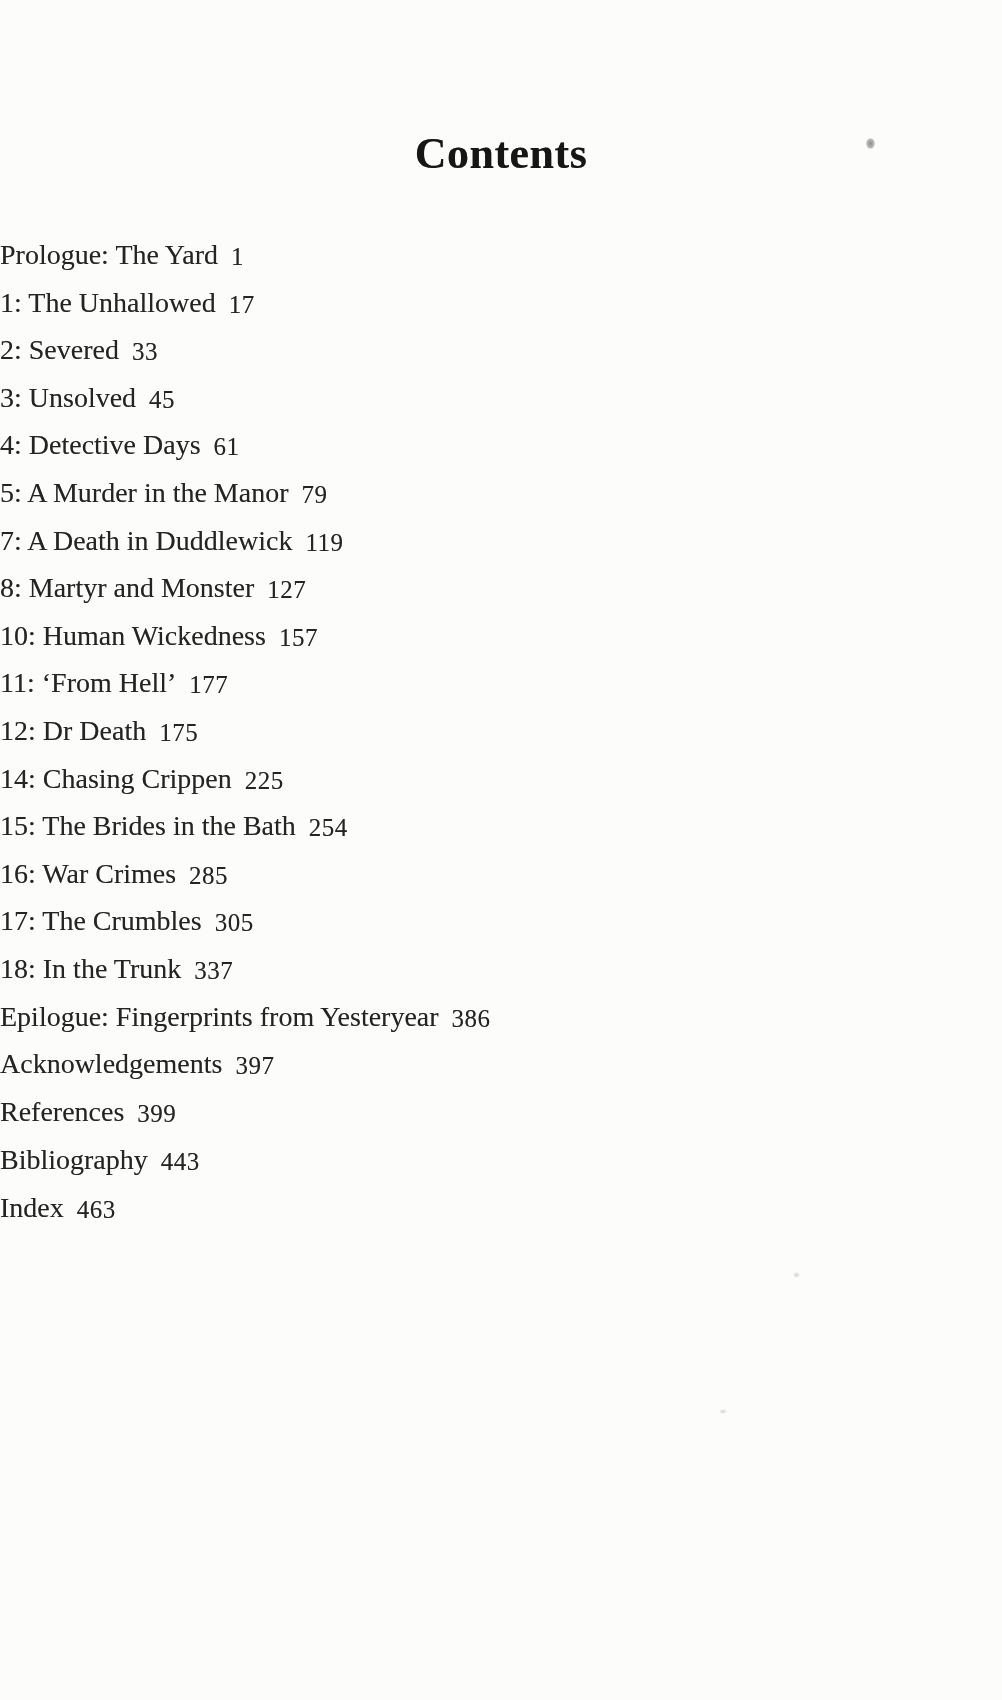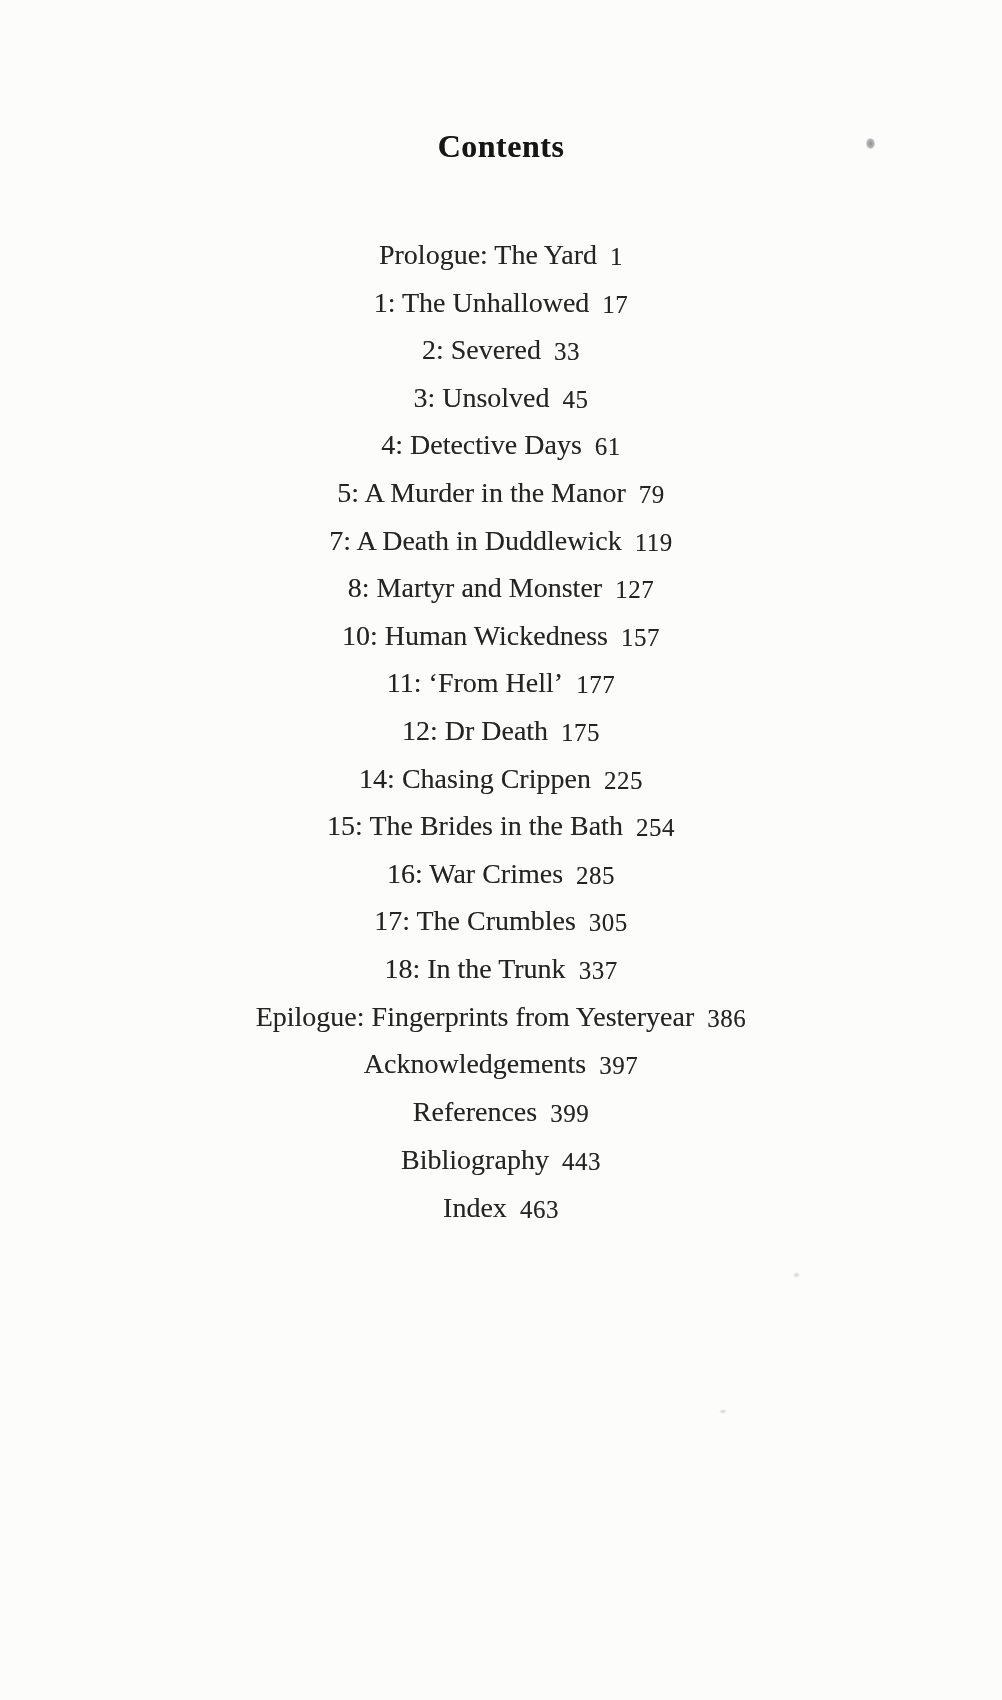"Contents" .page-title { font-size: 32px -> 44px }
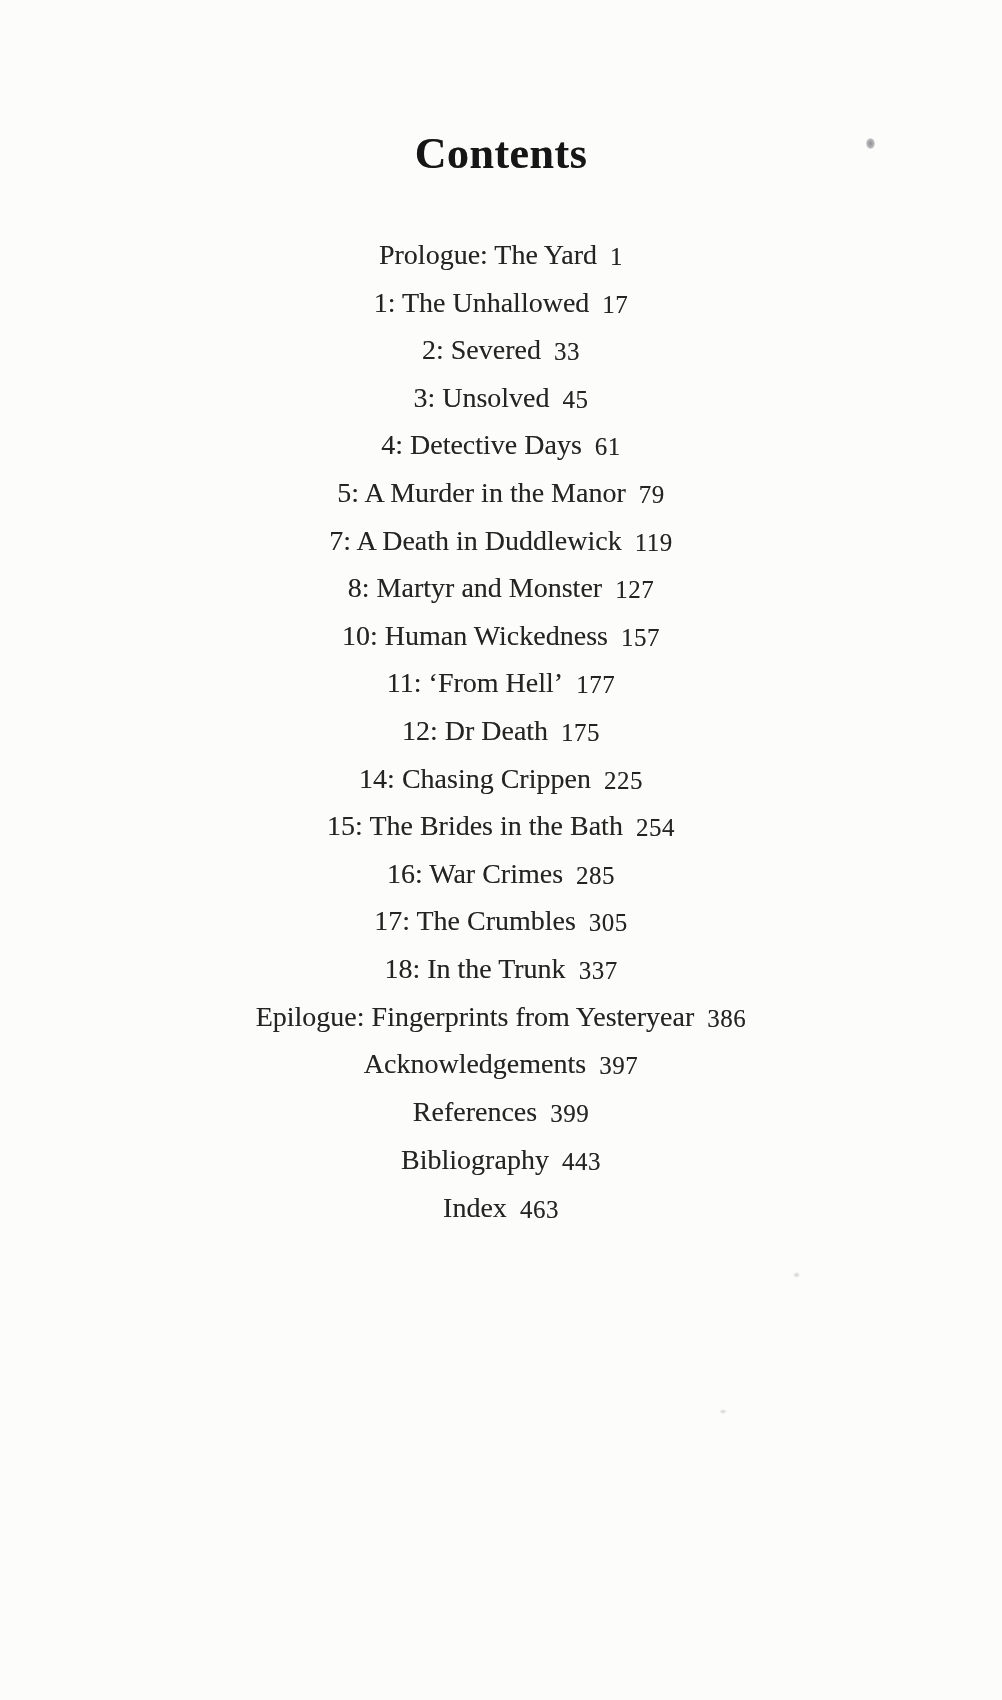"Prologue: The Yard 1" .toc-row { text-align: center -> none }
